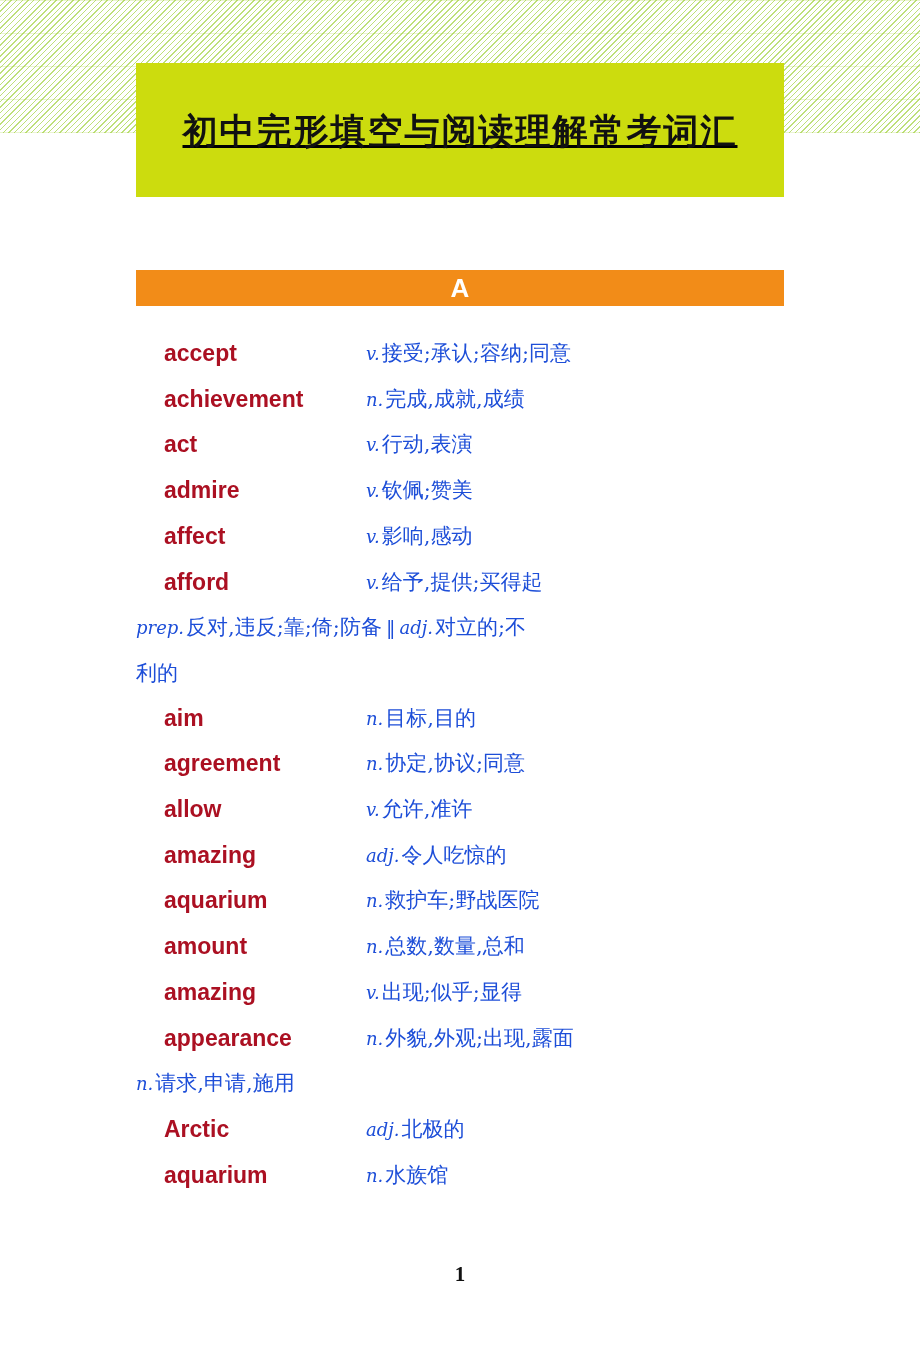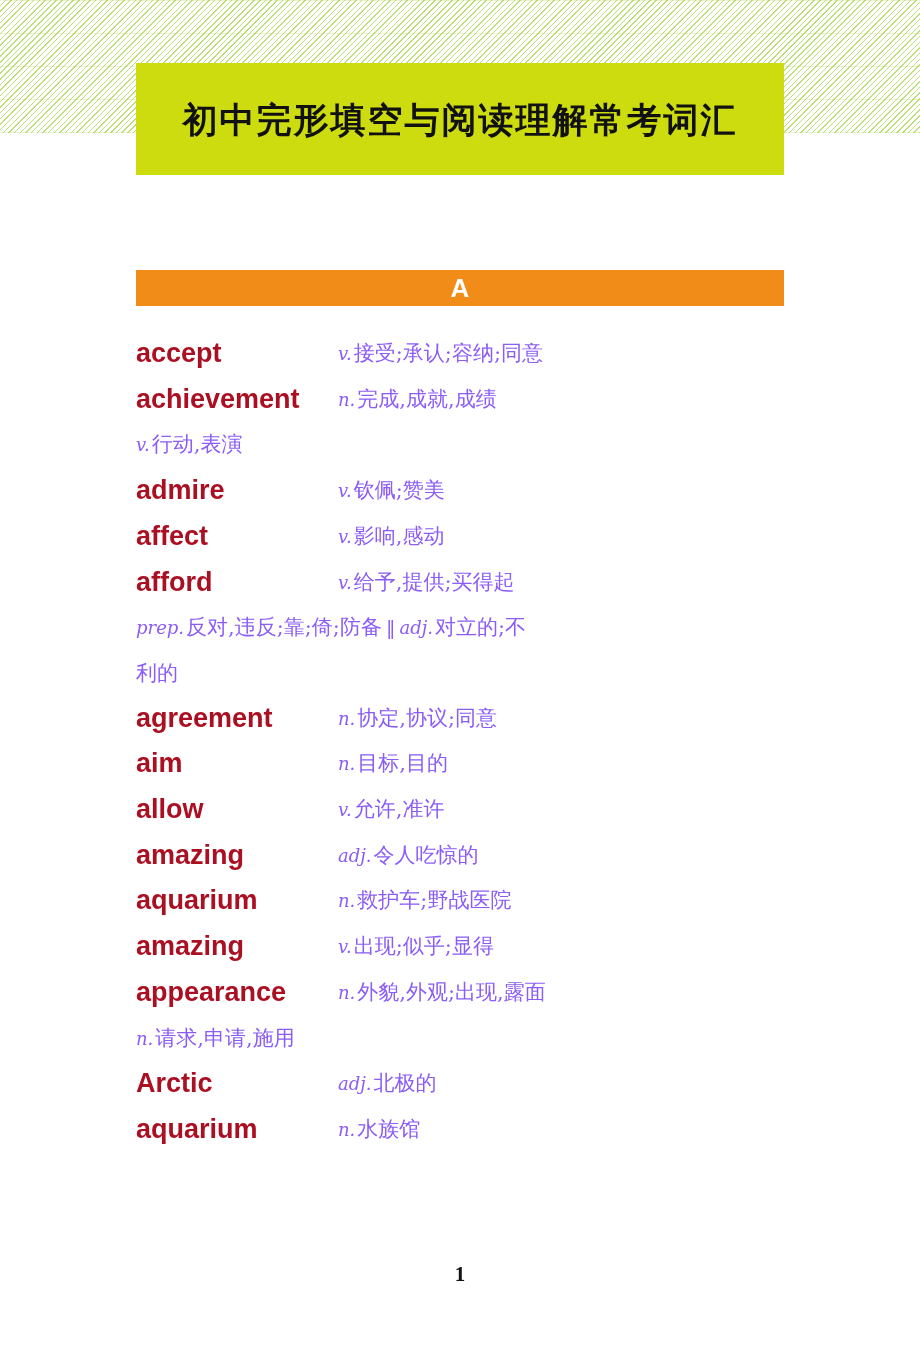"初中完形填空与阅读理解常考词汇" #title-banner { height: 112px -> 134px; text-decoration: none -> underline }
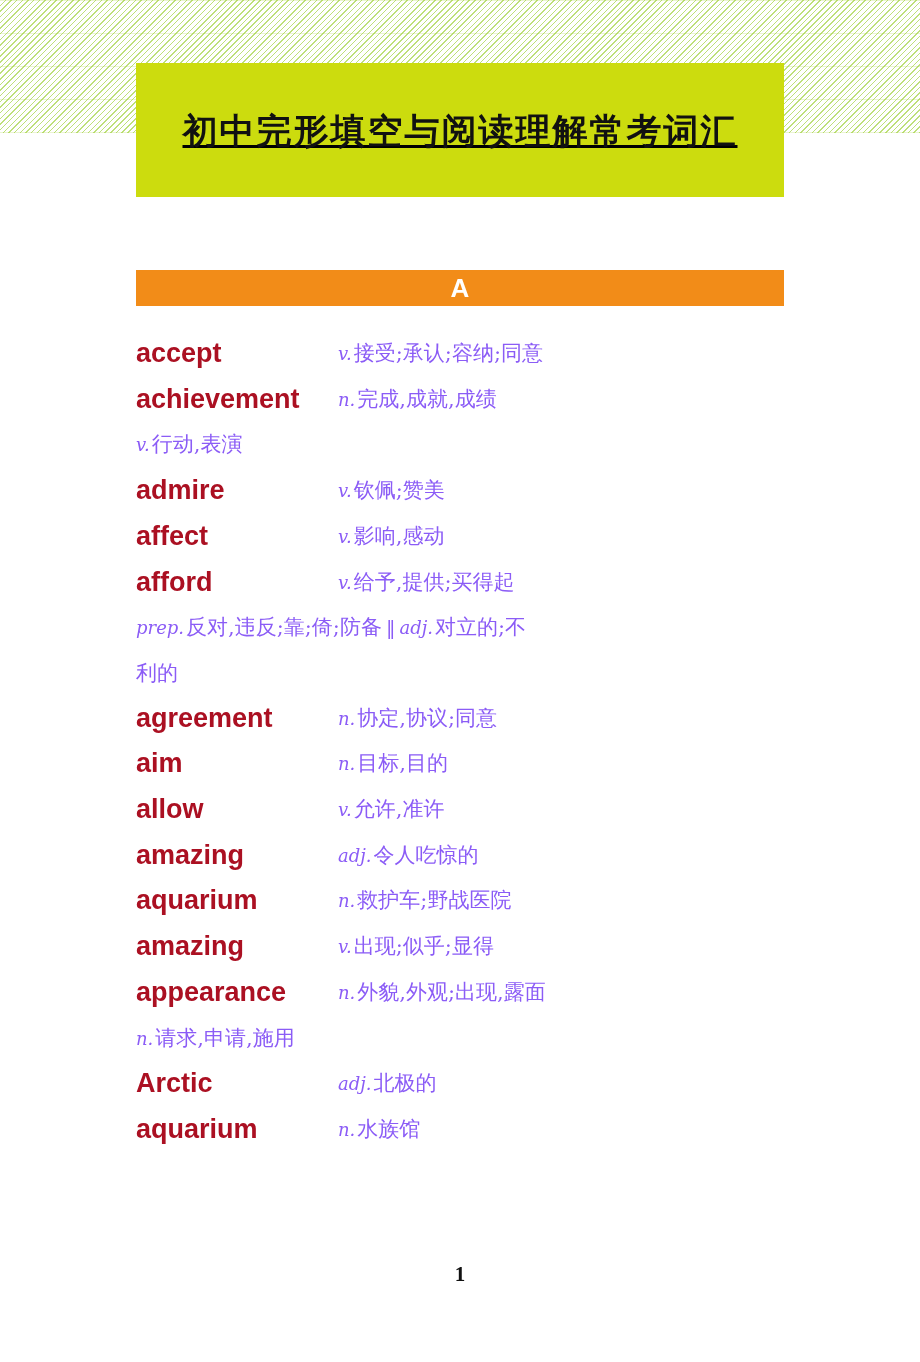"accept" .entry-word { font-size: 27px -> 23px; margin-left: none -> 28px }
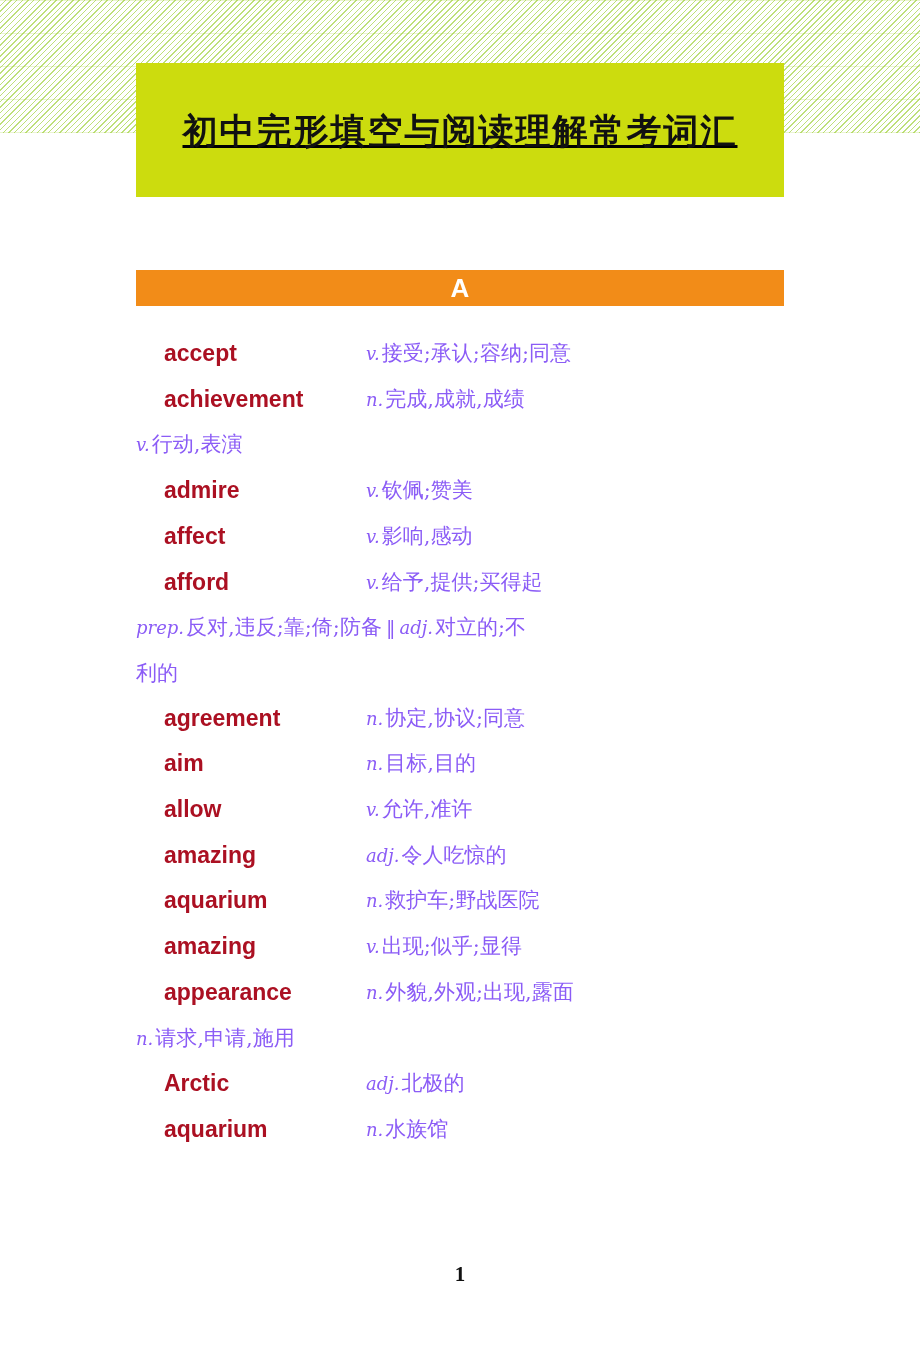"v.接受;承认;容纳;同意" .entry-def { color: #8b5cf6 -> #1d4ed8 }
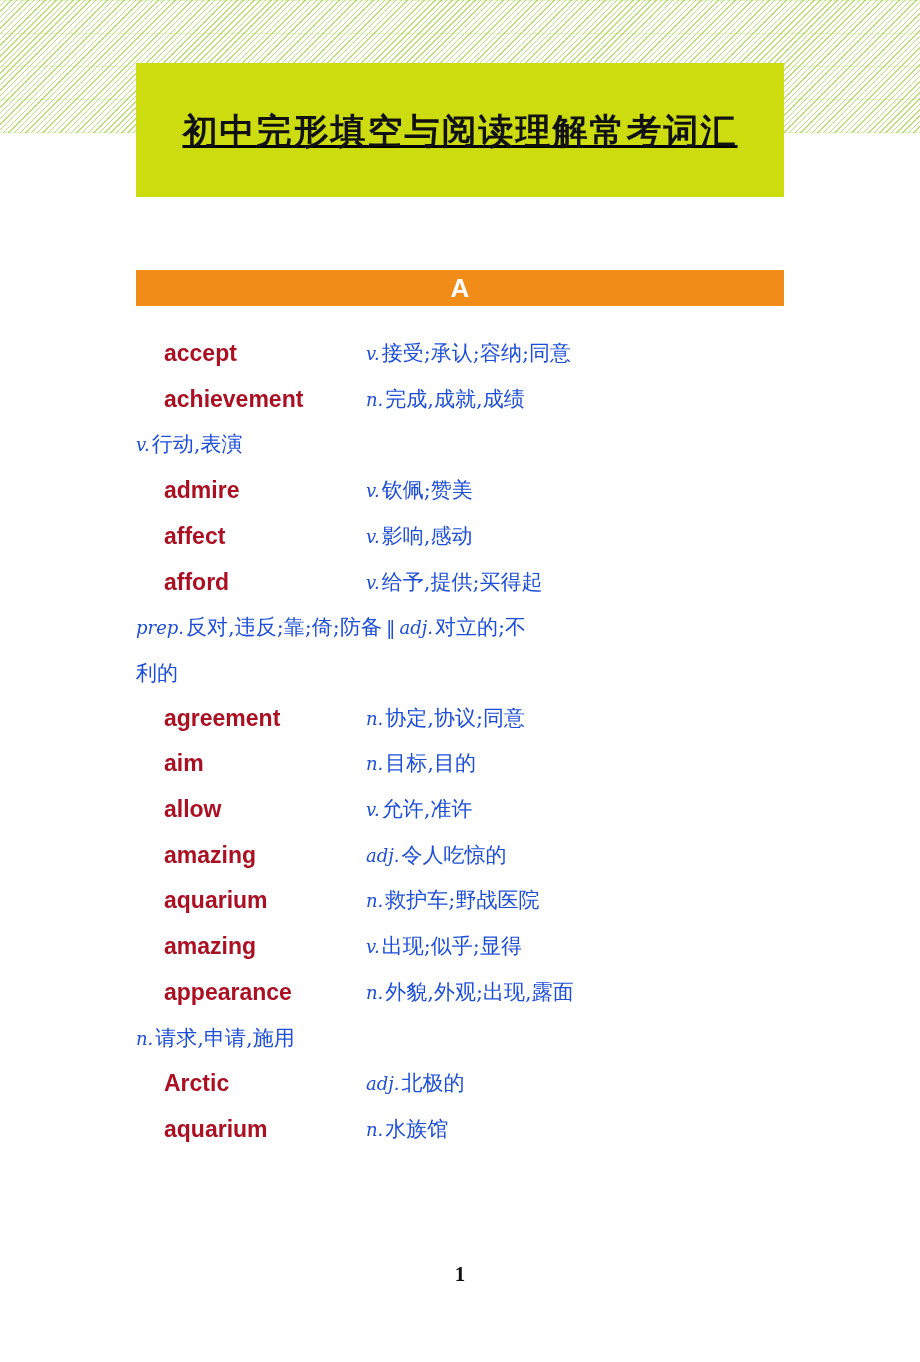"act" div.entry-word { html: none -> <div>act</div> }
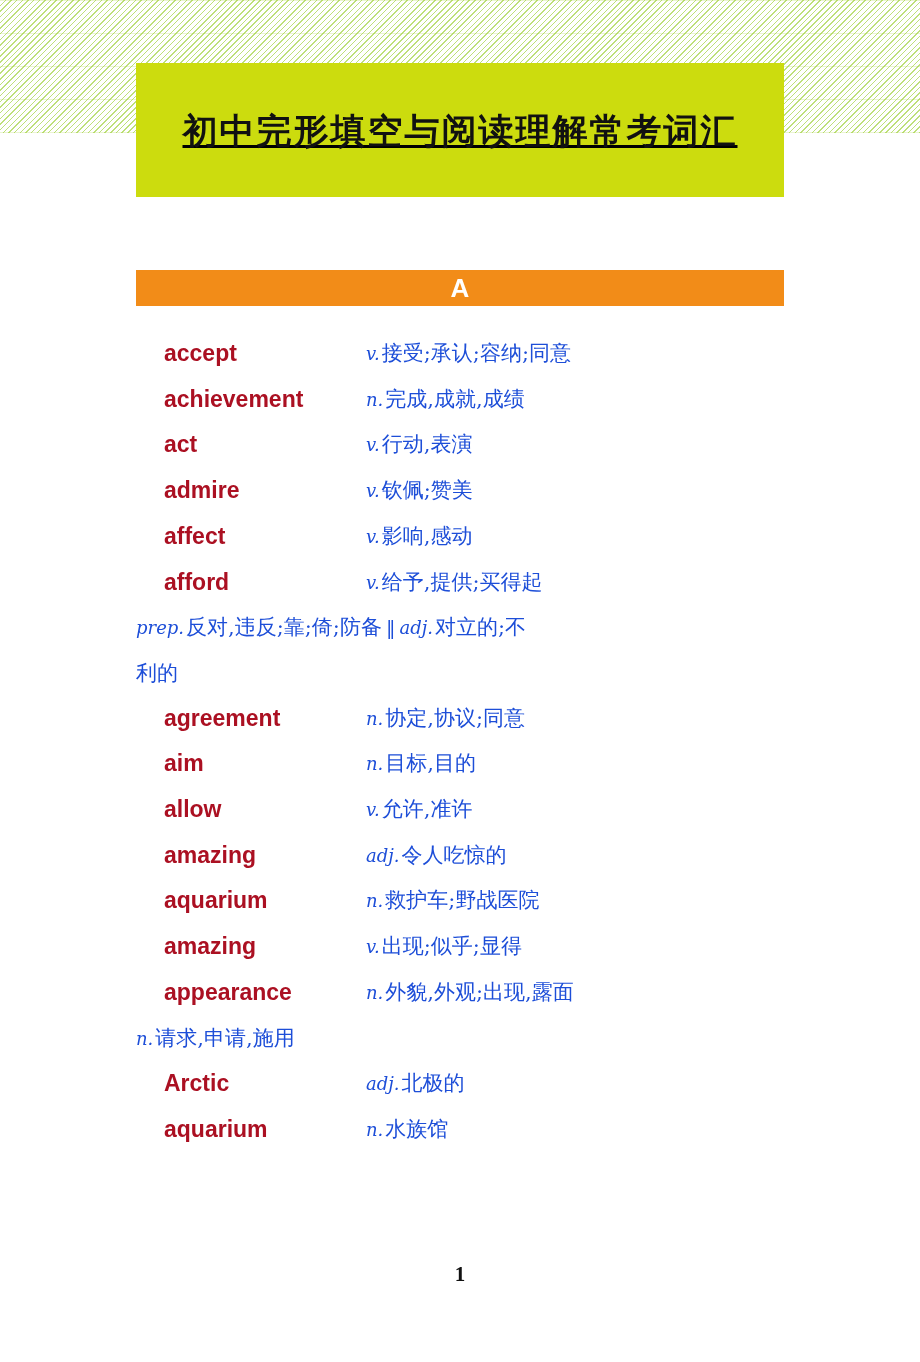"agreement" div.entry { order: before "aim" -> after "aim" }
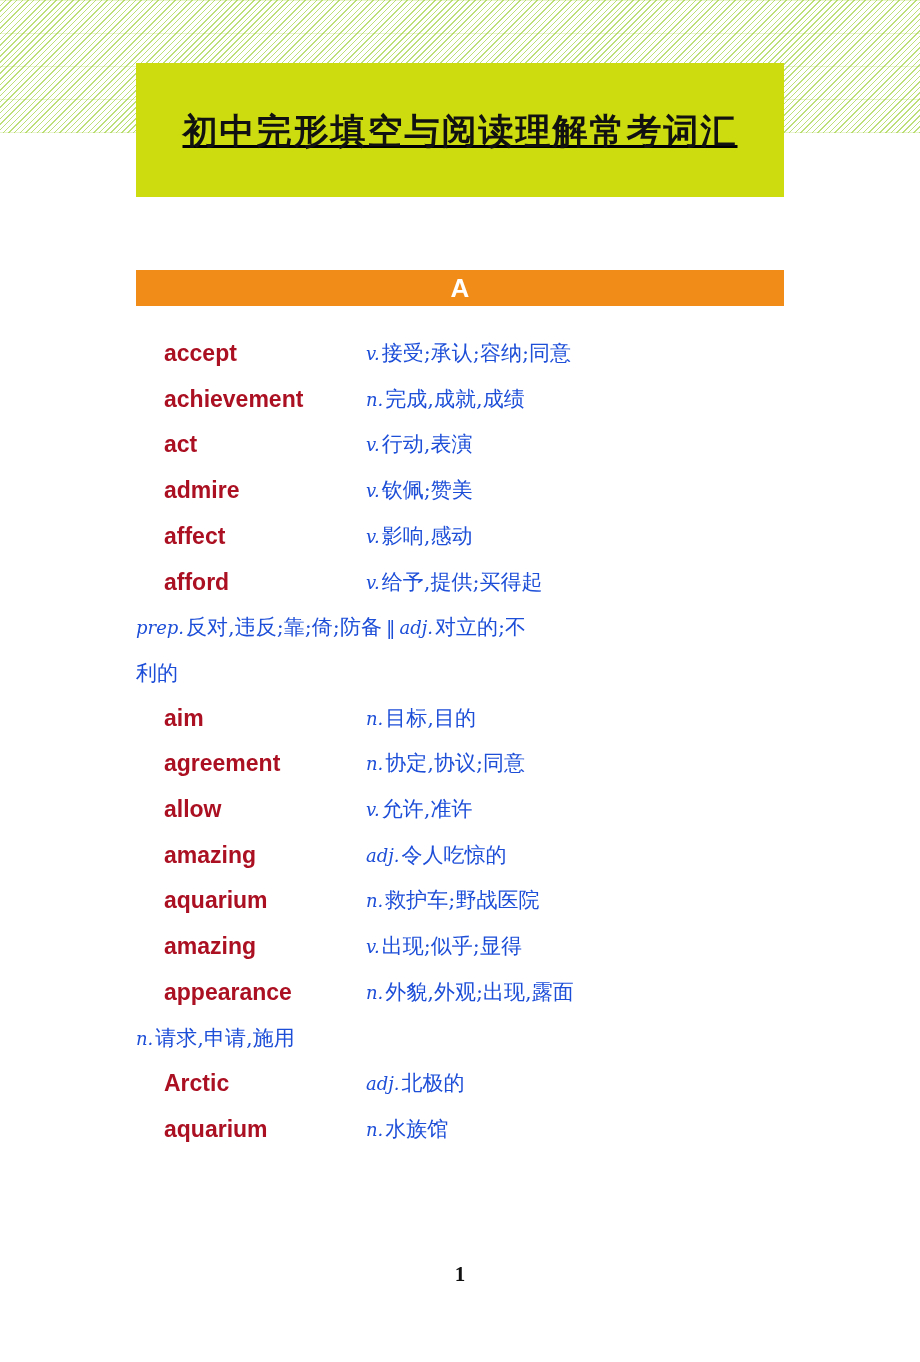"amount" div.entry { html: none -> <div> <div>amount</div> <div><span>n.</span><span>总数,数量,总和</span></div> </div> }
